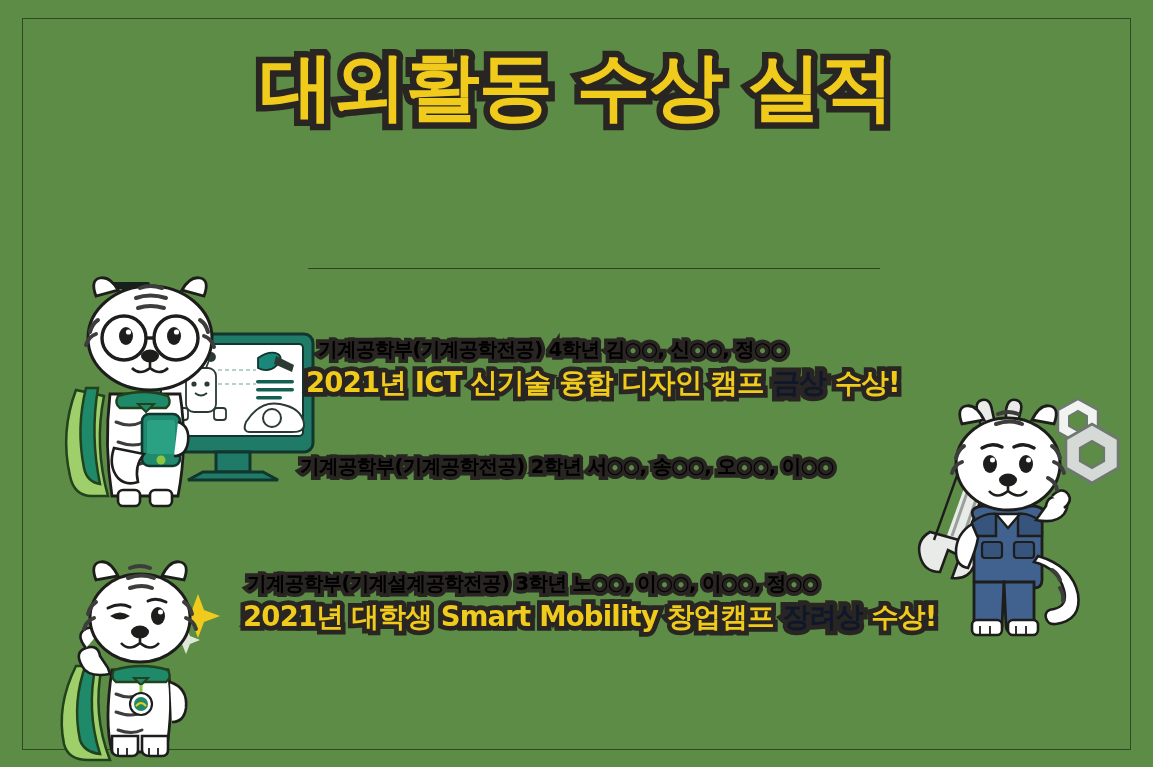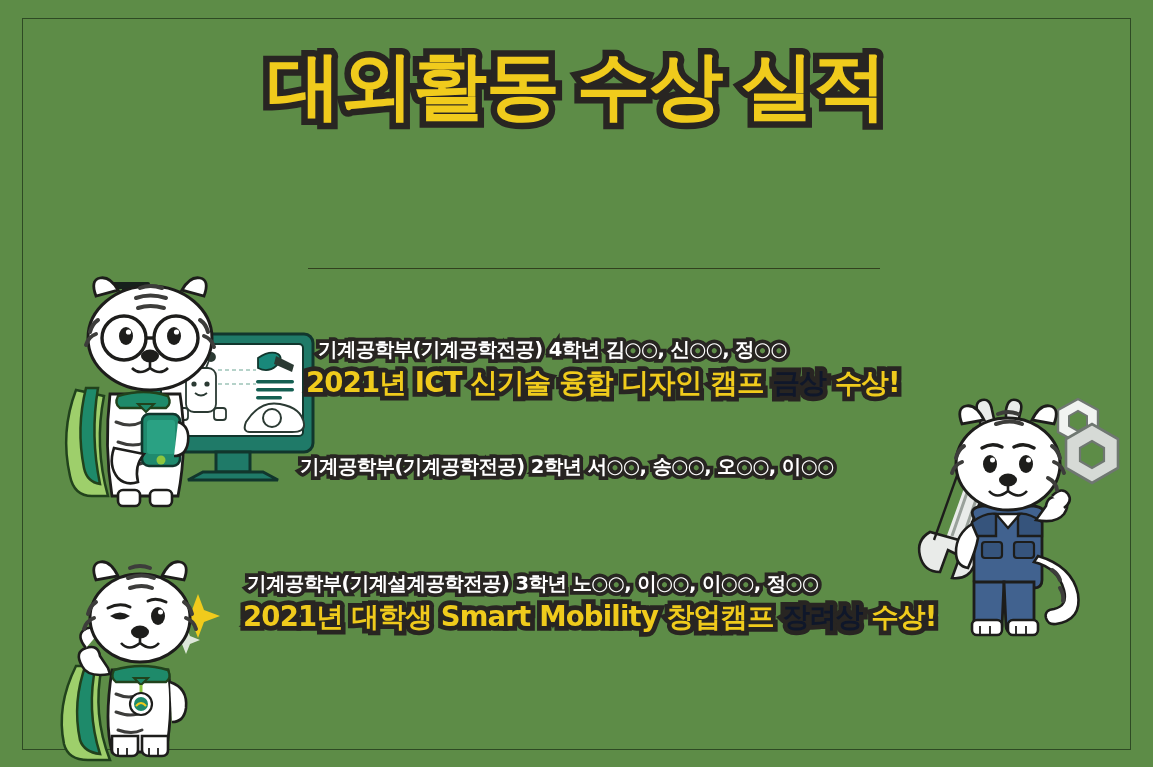"대외활동 수상 실적" .title-line.l2 { font-family: Liberation Serif, serif -> none }
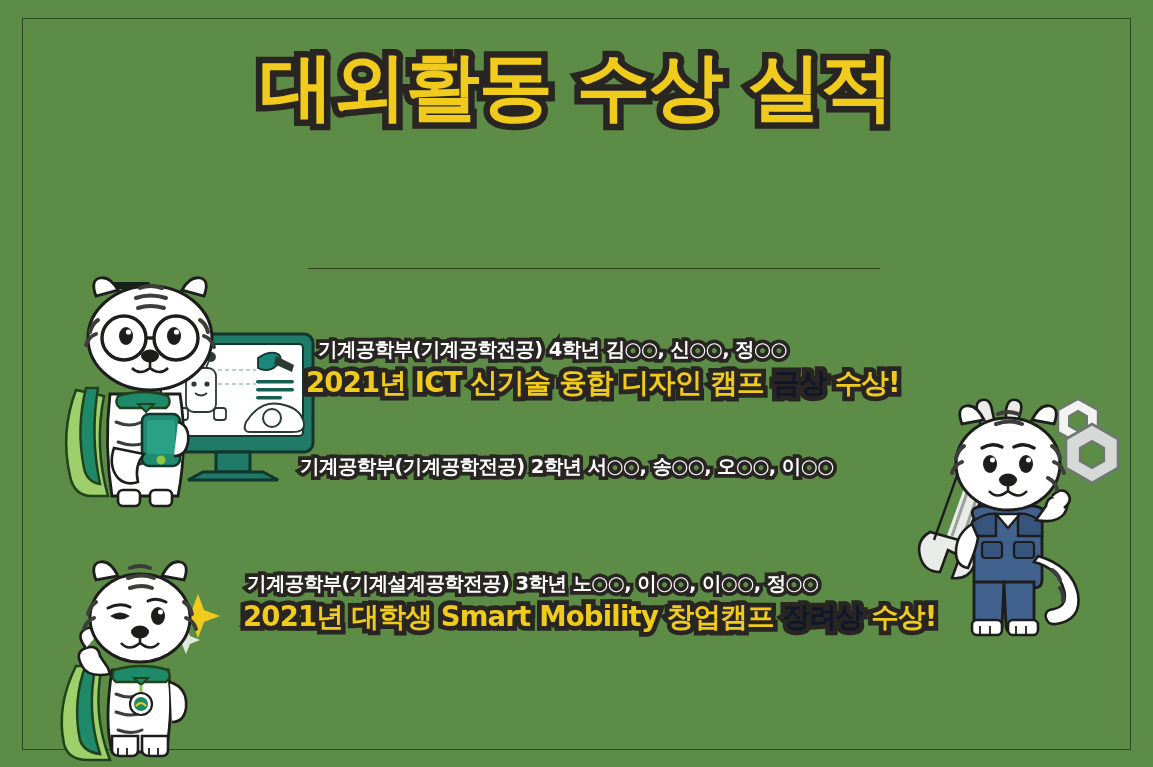"기계공학부(기계공학전공) 4학년 김○○, 신○○, 정○○" .names { color: #ffffff -> #000000 }
